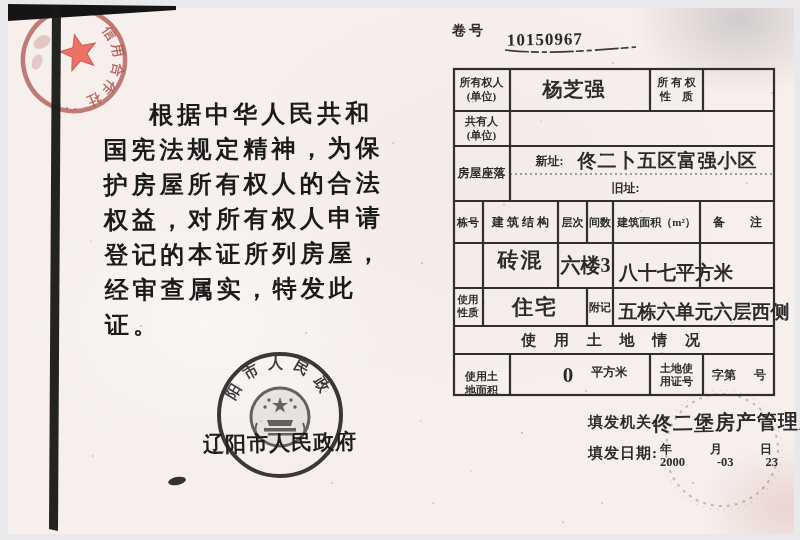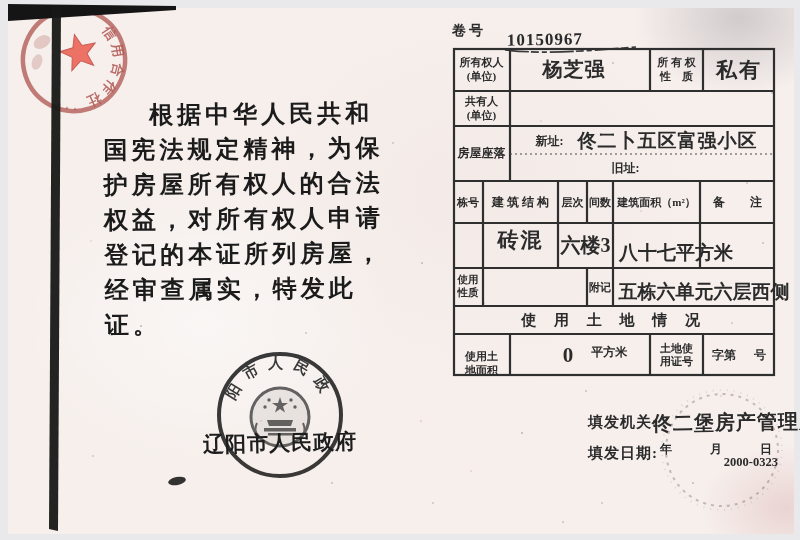"所有权人" .cert-table { top: 48px -> 68px }
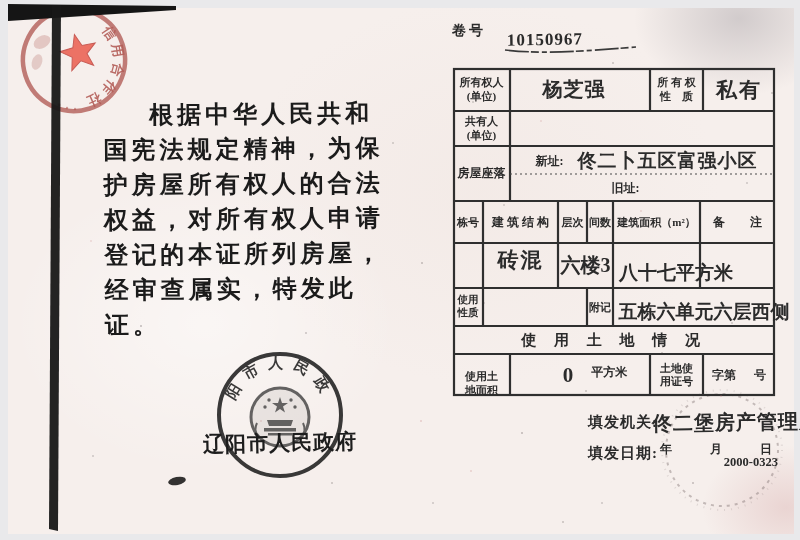"私有" div.cell { html: <div>私有</div> -> none }
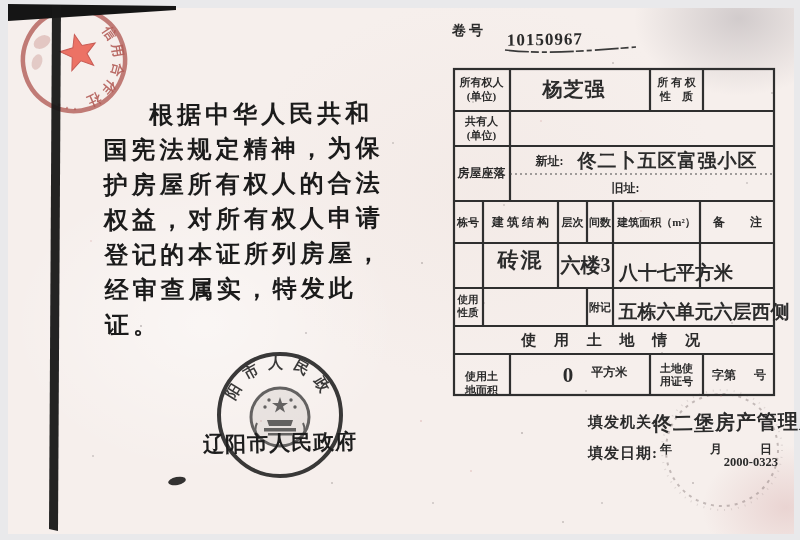"住宅" div.cell { html: none -> <div>住宅</div> }
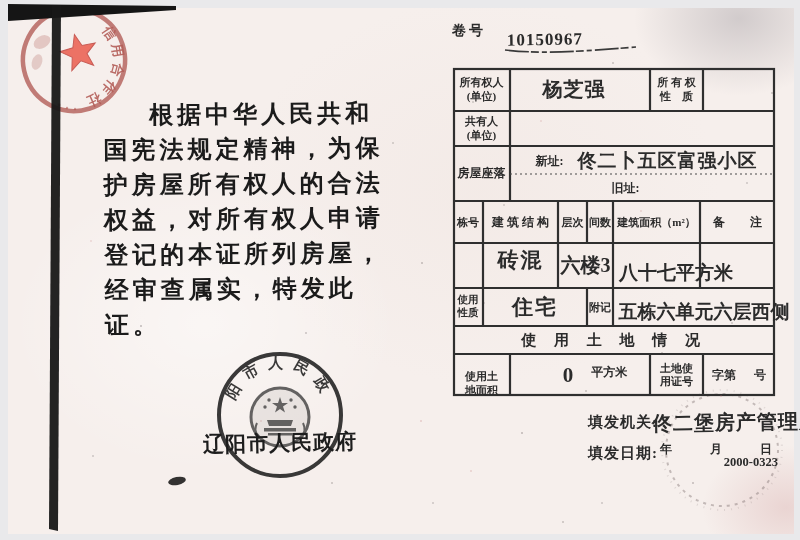"2000" .dmy-vals { justify-content: flex-end -> space-between }
